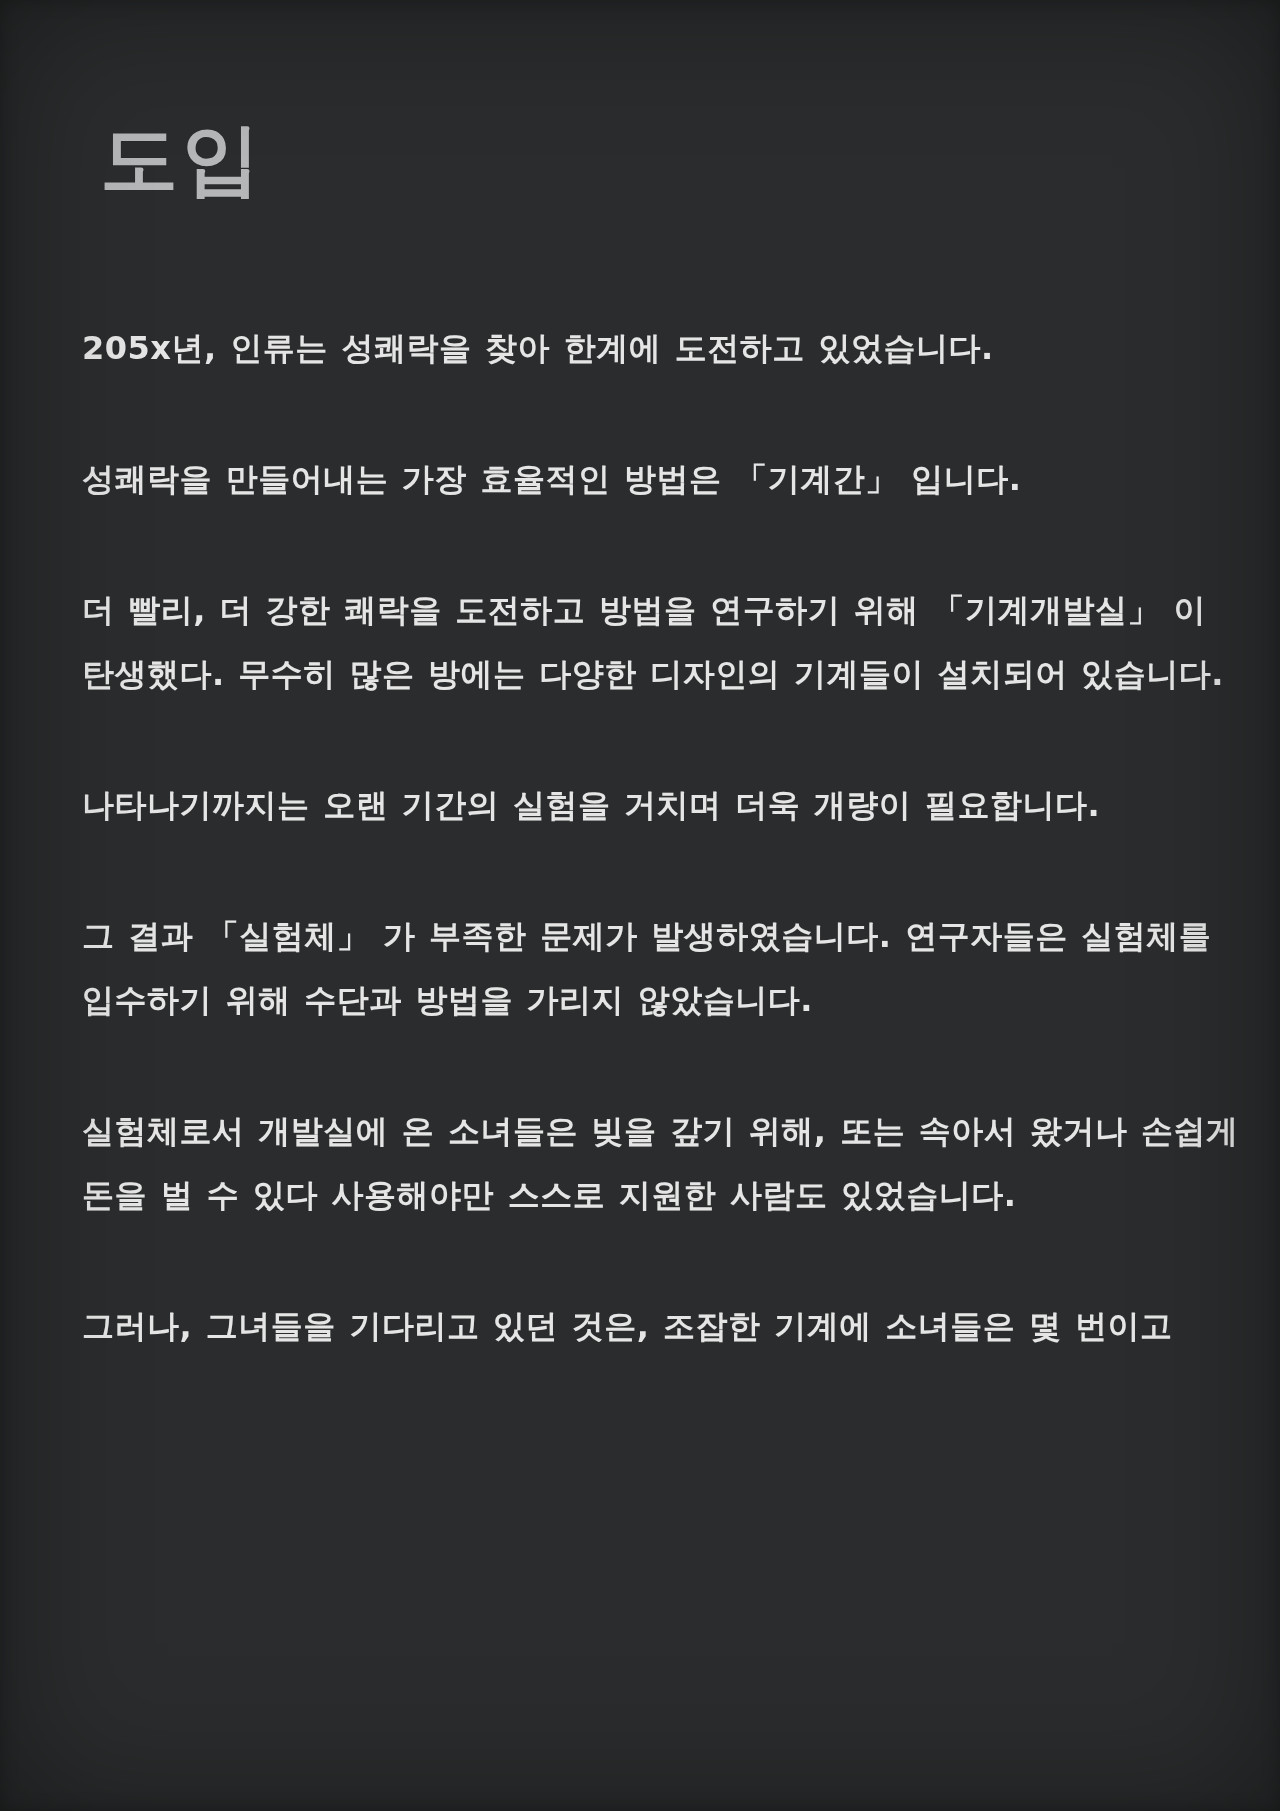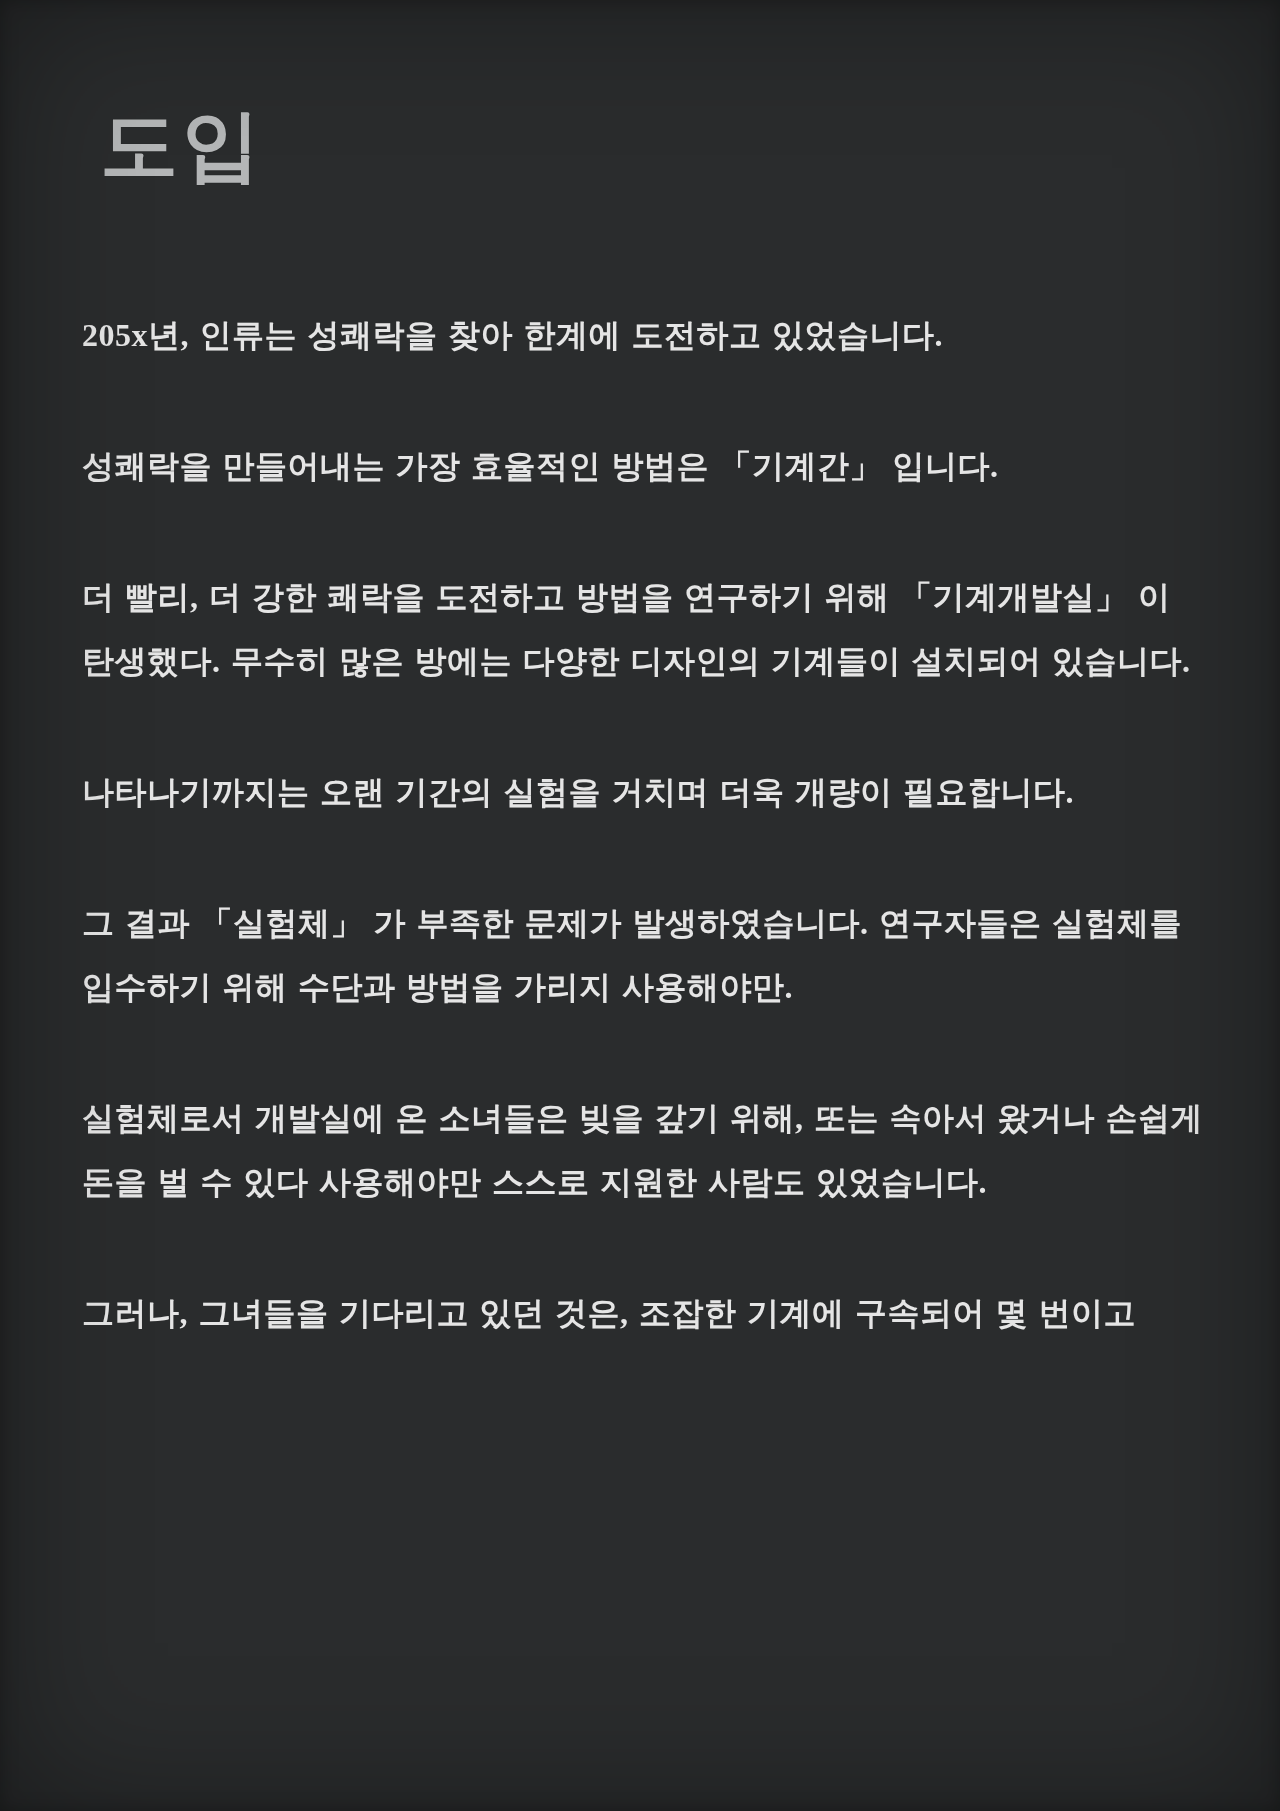"도입" .content { font-family: Liberation Serif, serif -> none; padding: 3px 82px -> 16px 82px }
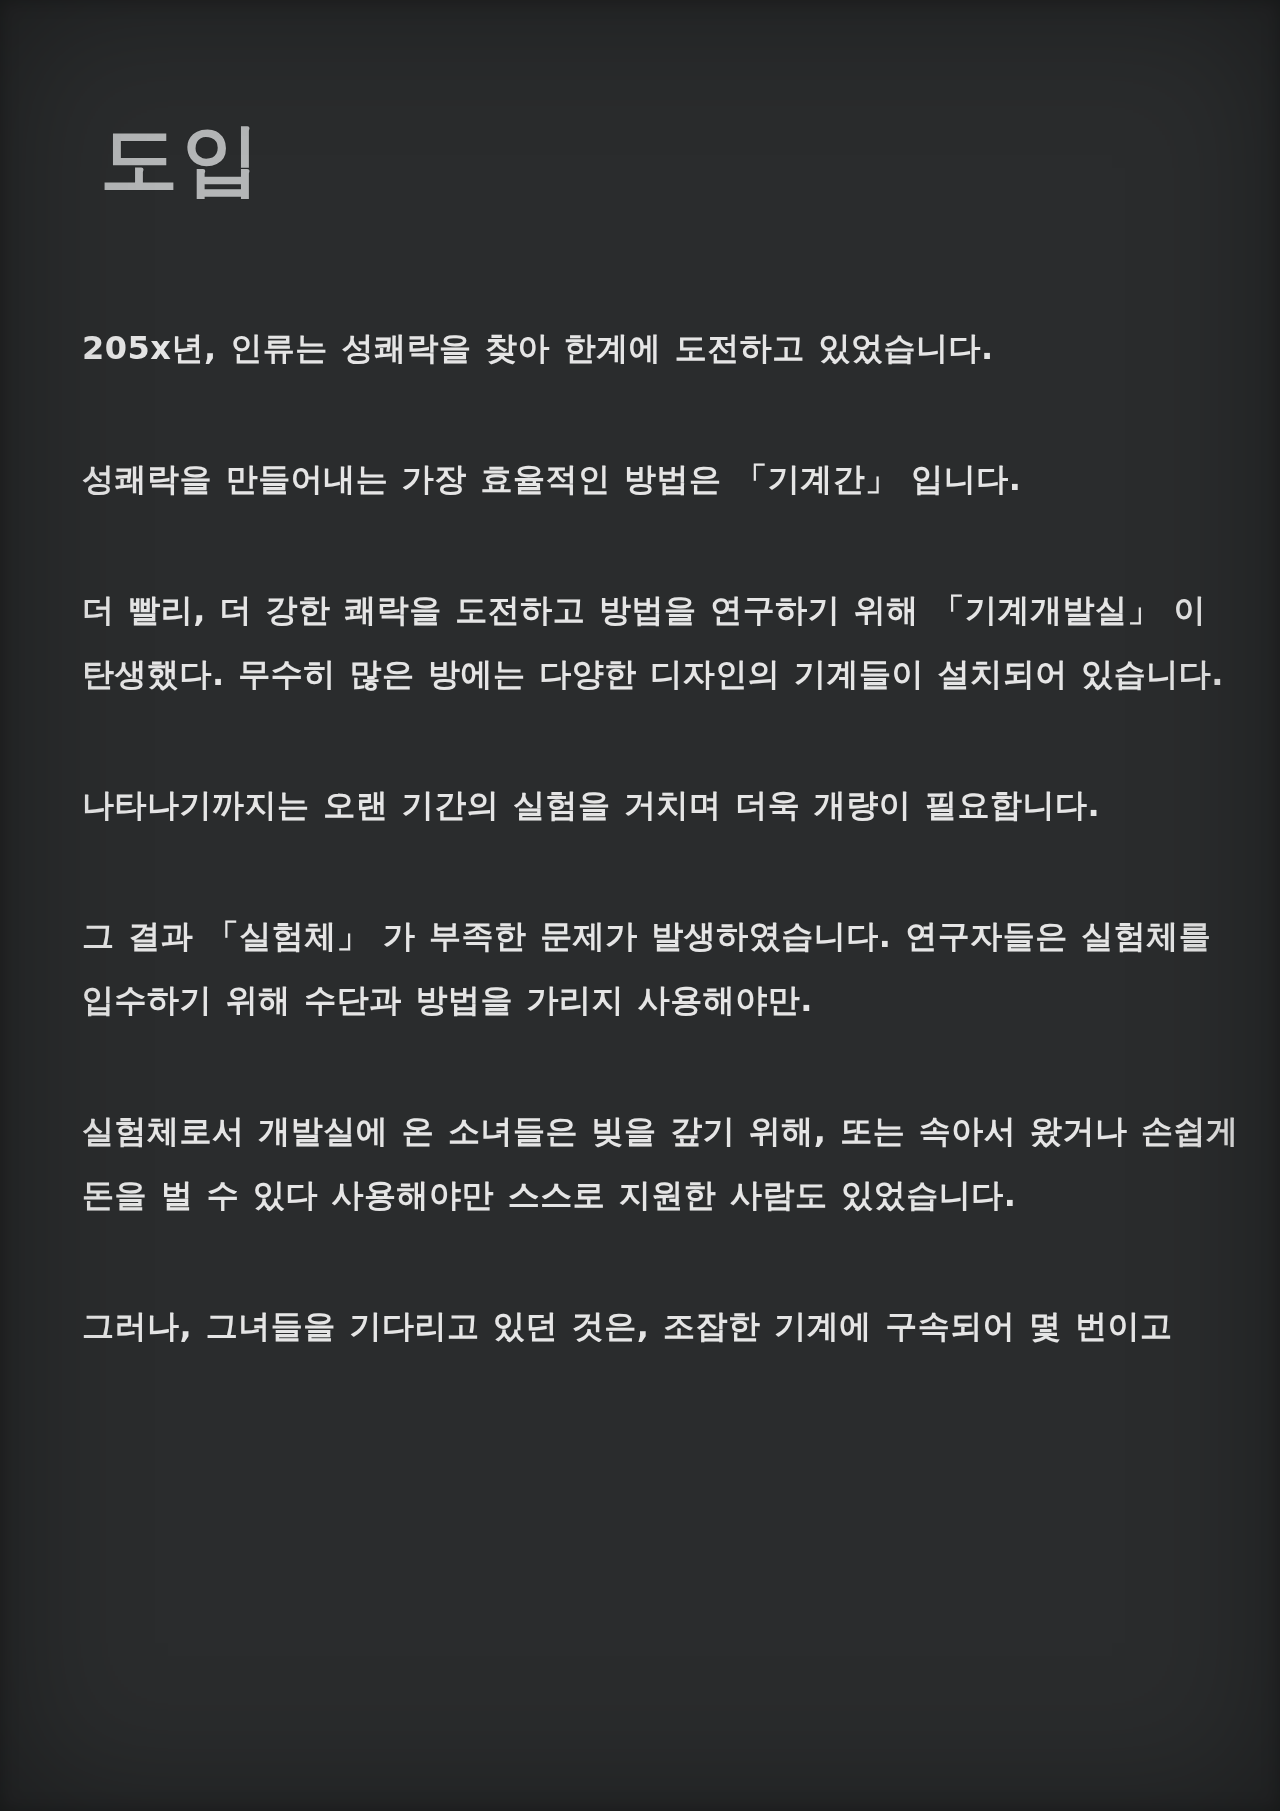"입수하기 위해 수단과 방법을 가리지" div.line { text: 사용해야만 -> 않았습니다 }
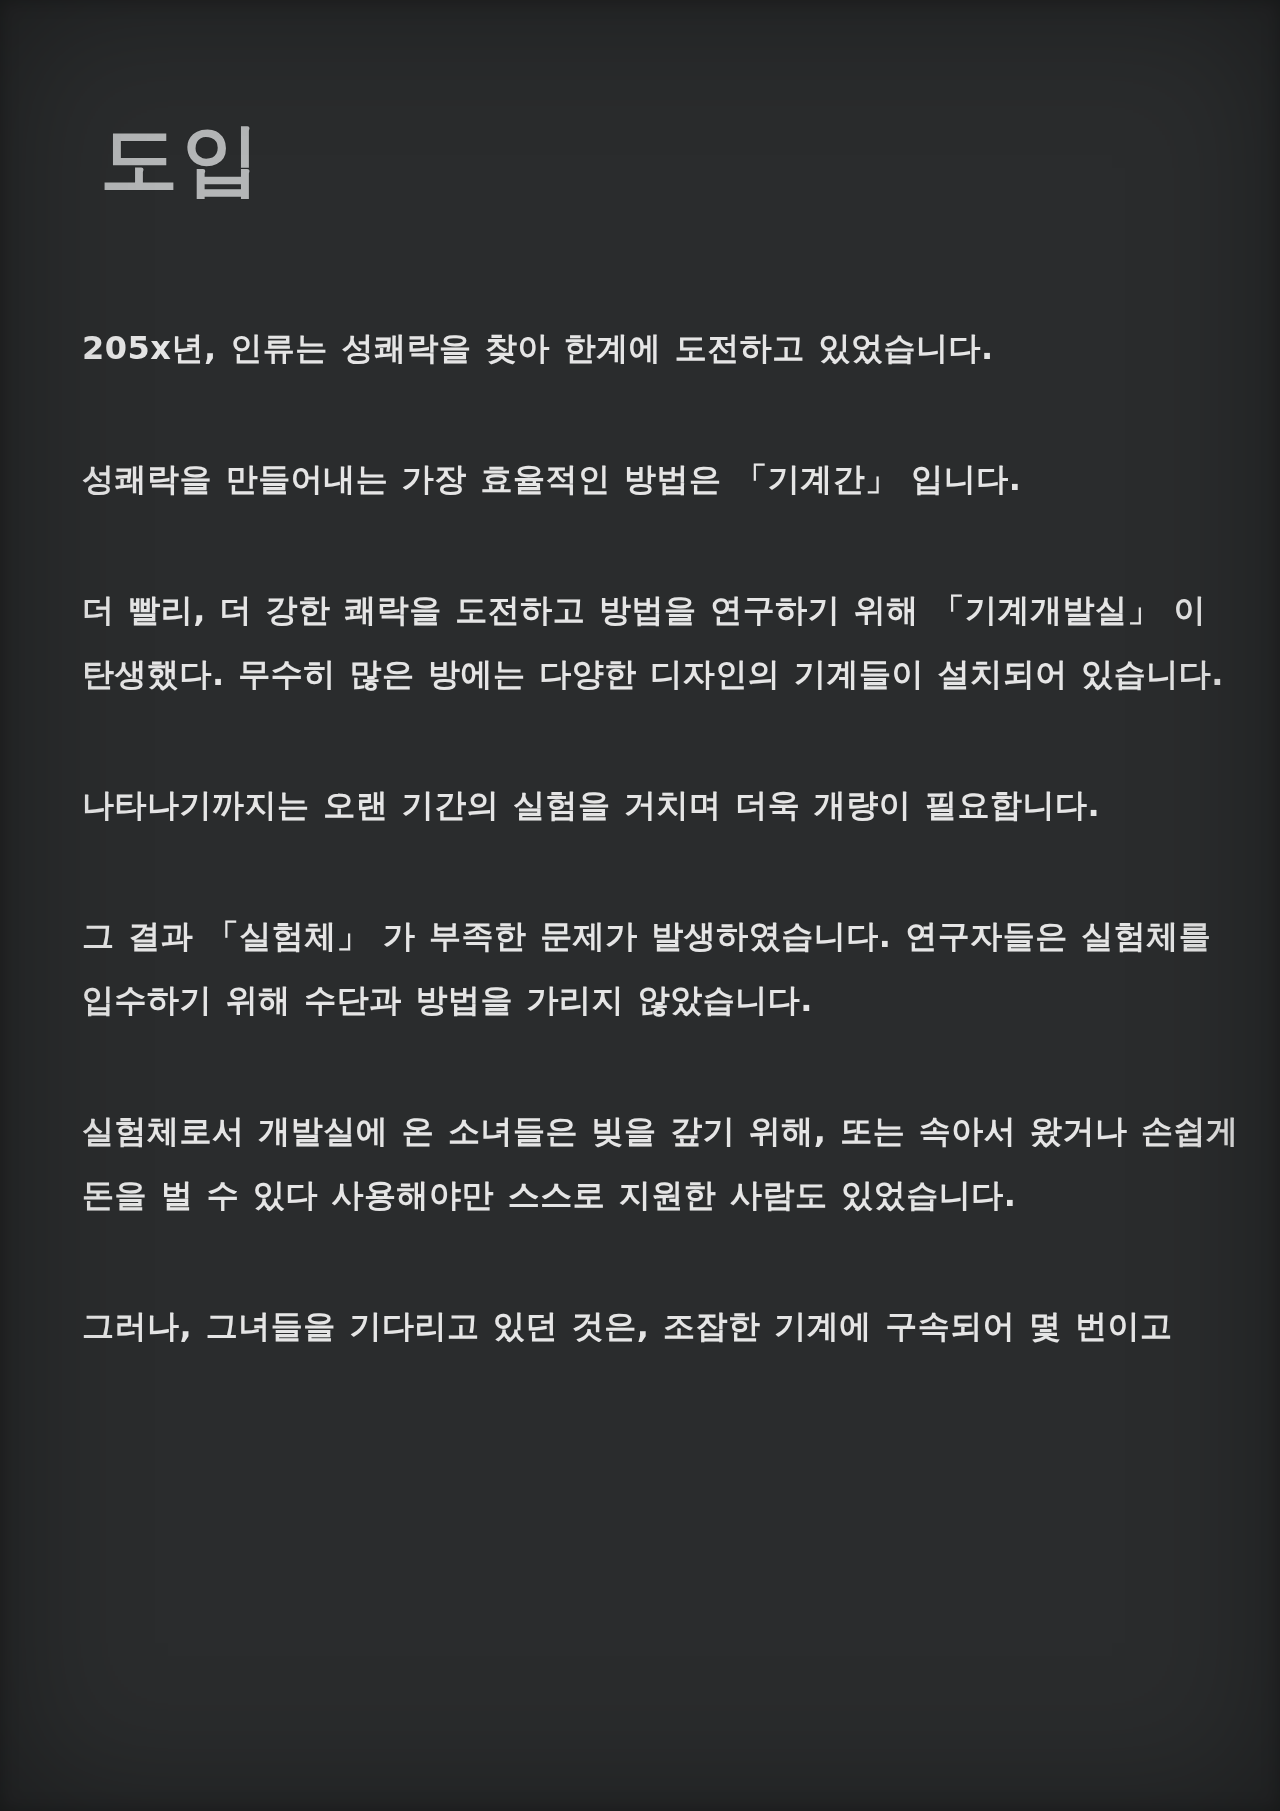"그러나, 그녀들을 기다리고 있던 것은," div.line { text: 구속되어 -> 소녀들은 }
